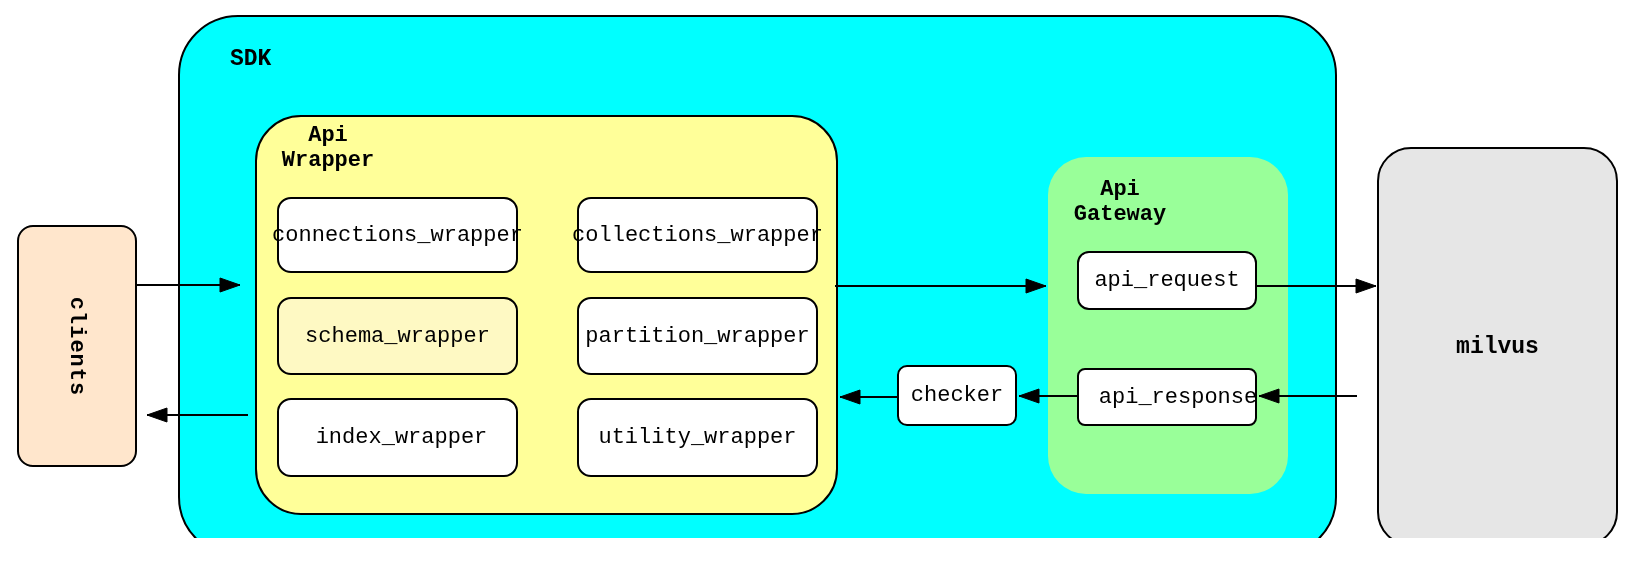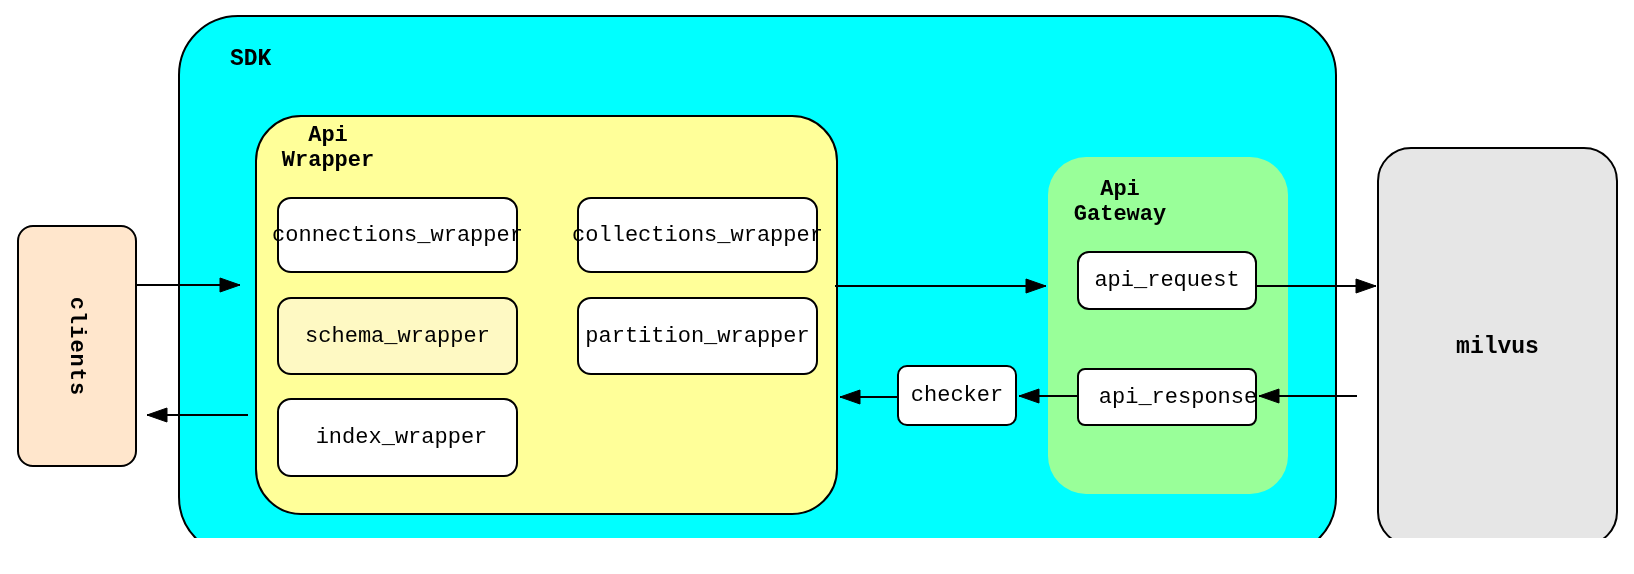"utility_wrapper" div.shape { html: none -> <div> <span>utility_wrapper</span> </div> }
